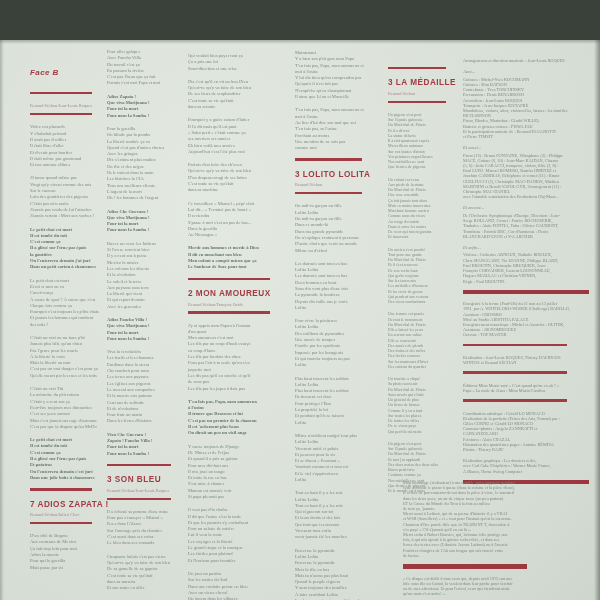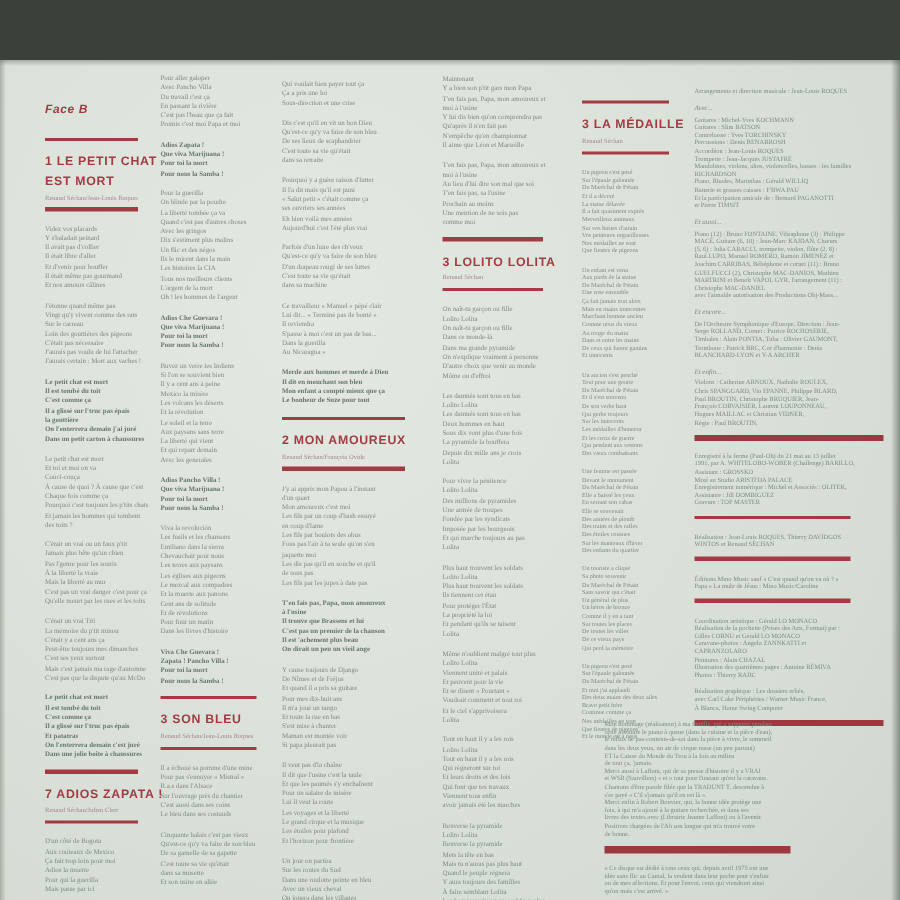"1 LE PETIT CHAT" div { html: <div> <div>1 LE PETIT CHAT</div> <div>EST MORT</div> </div> -> none }
